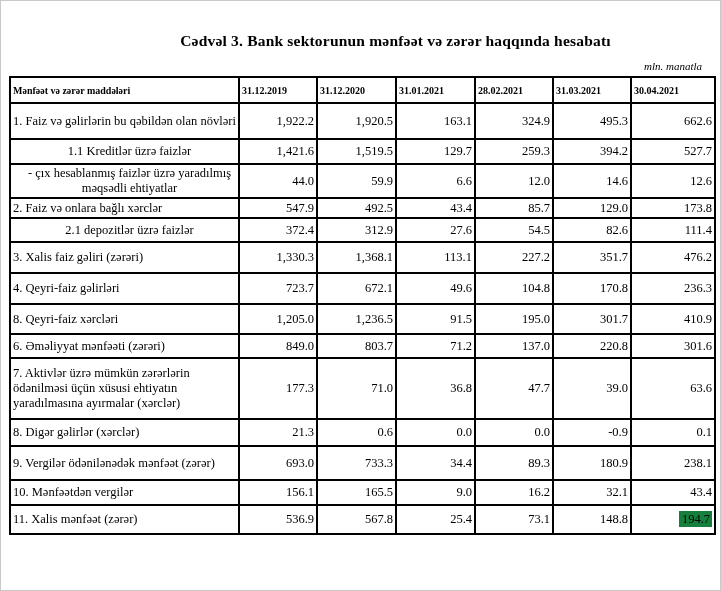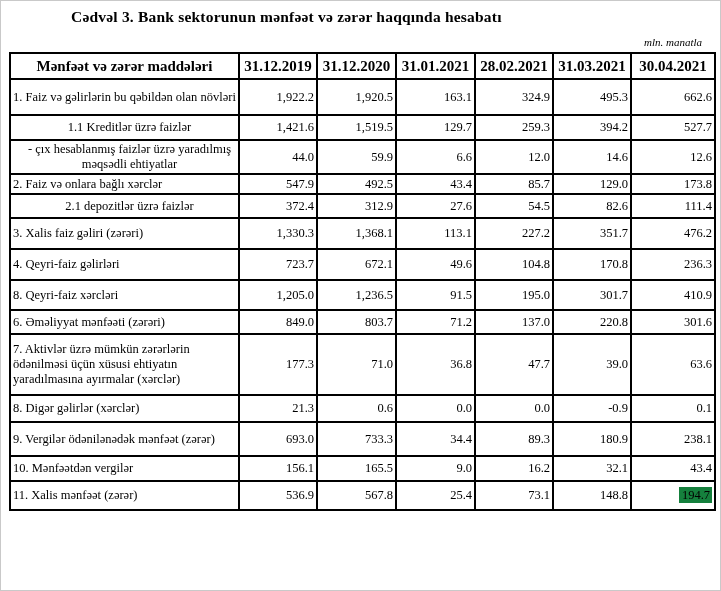"Cədvəl 3. Bank sektorunun mənfəət" .title { margin-top: 7px -> 31px; text-align: left -> center }
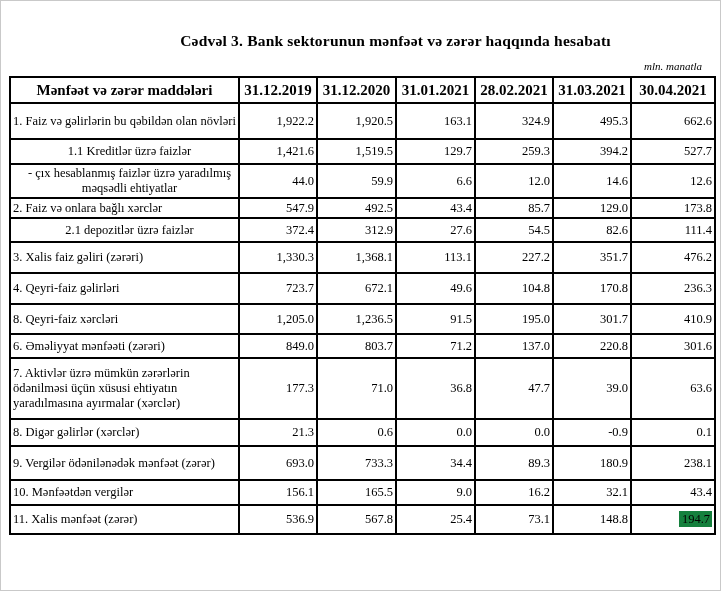"Mənfəət və zərər maddələri" table.pl th { font-size: 15px -> 10px; text-align: center -> left }
